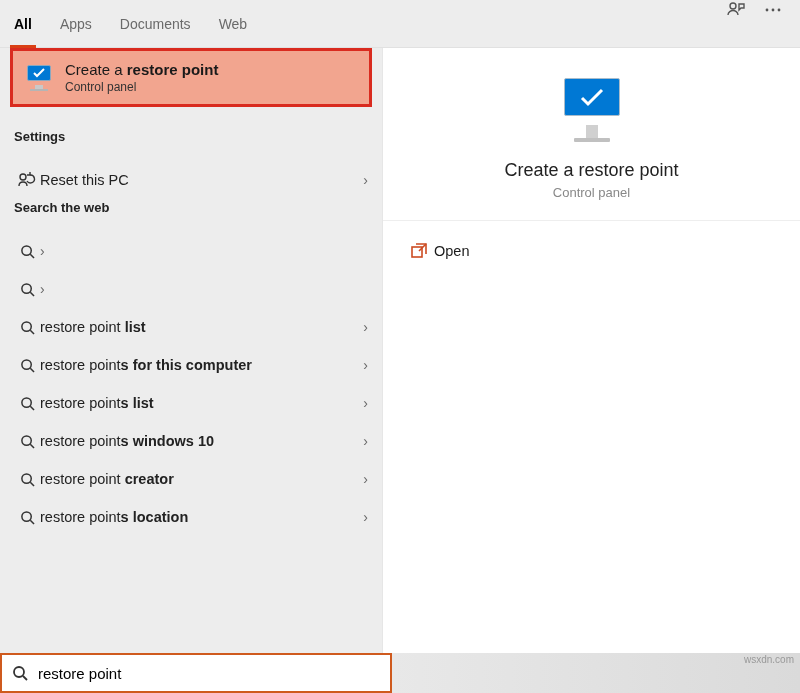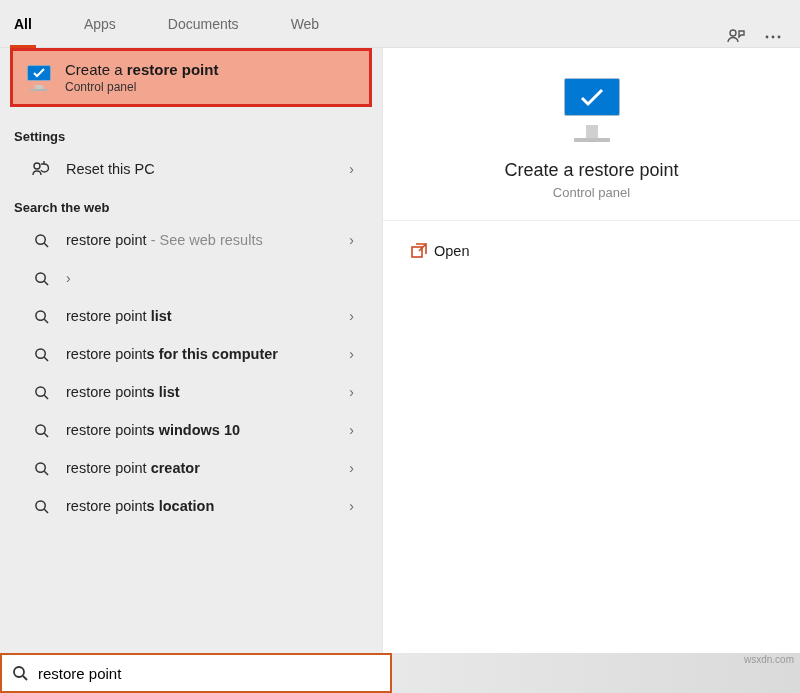"All" .tabs { align-items: flex-end -> flex-start; gap: 24px -> none }
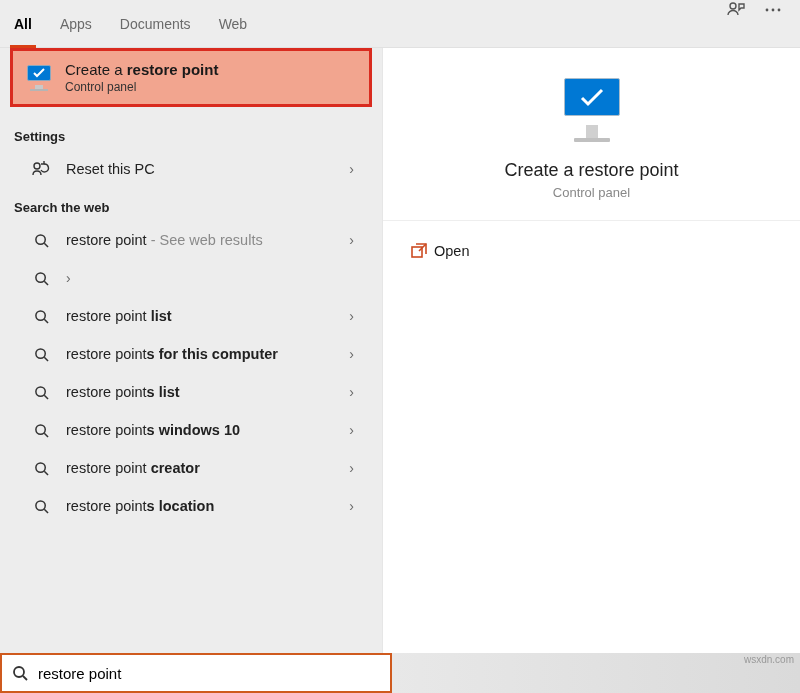"Reset this PC" .row { align-items: center -> flex-end; gap: 12px -> none; padding: 0 28px -> 0 14px }
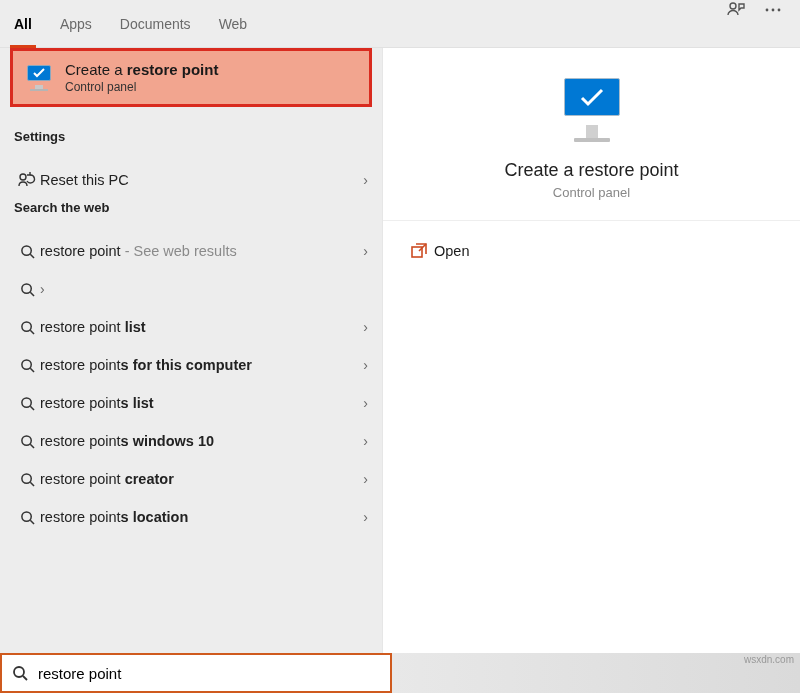"restore point - See web" span.label { html: <span><span>restore point</span><span></span><span> - See web results</span></span> -> none }
